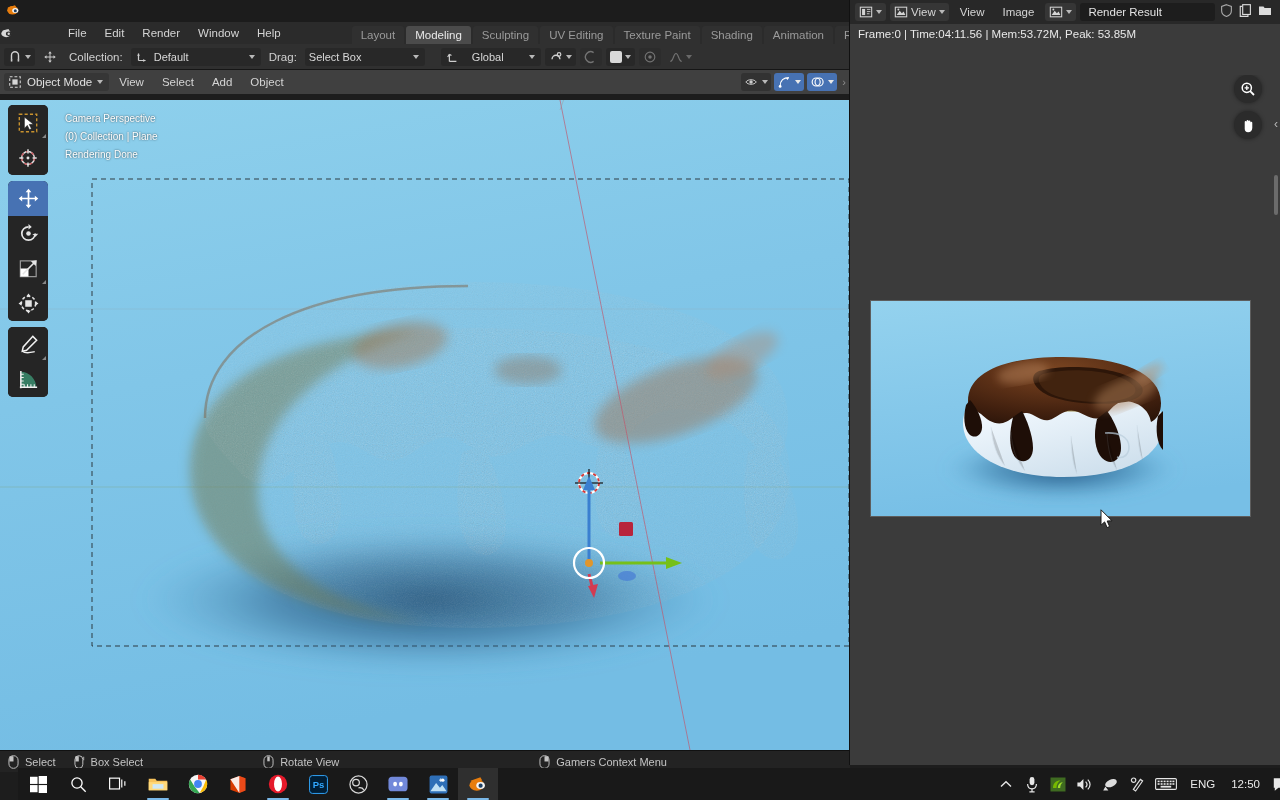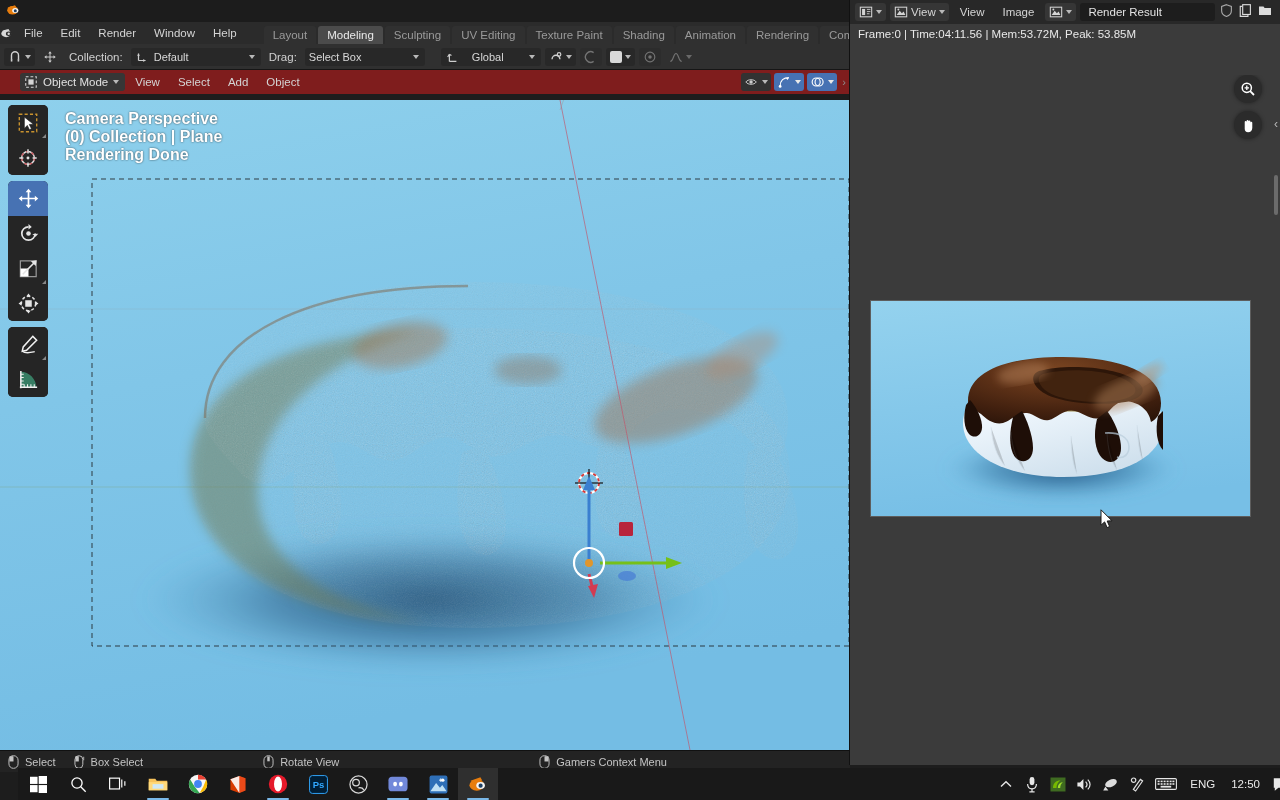"File" .topbar { gap: none -> 44px }
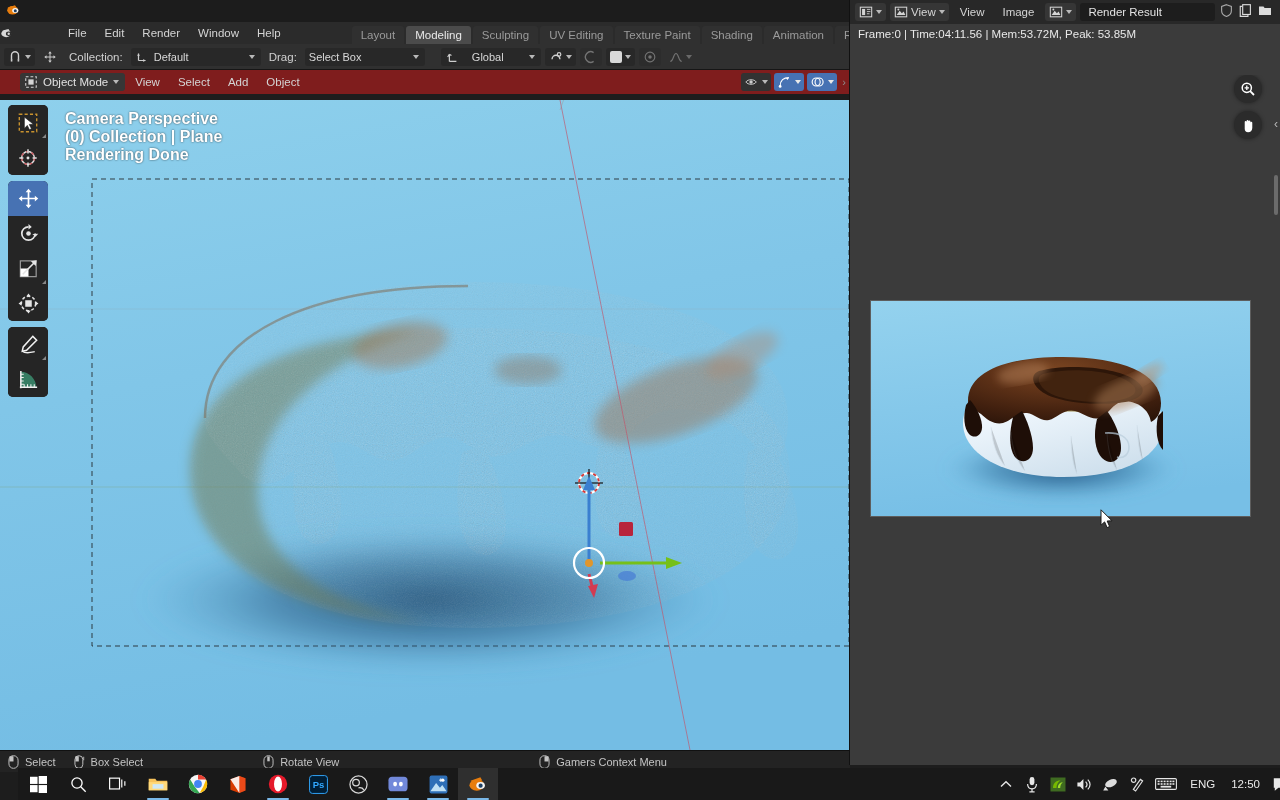"Object Mode" .vp-header { background: #7f1d1d -> #404040; padding: 0 20px -> 0 4px }
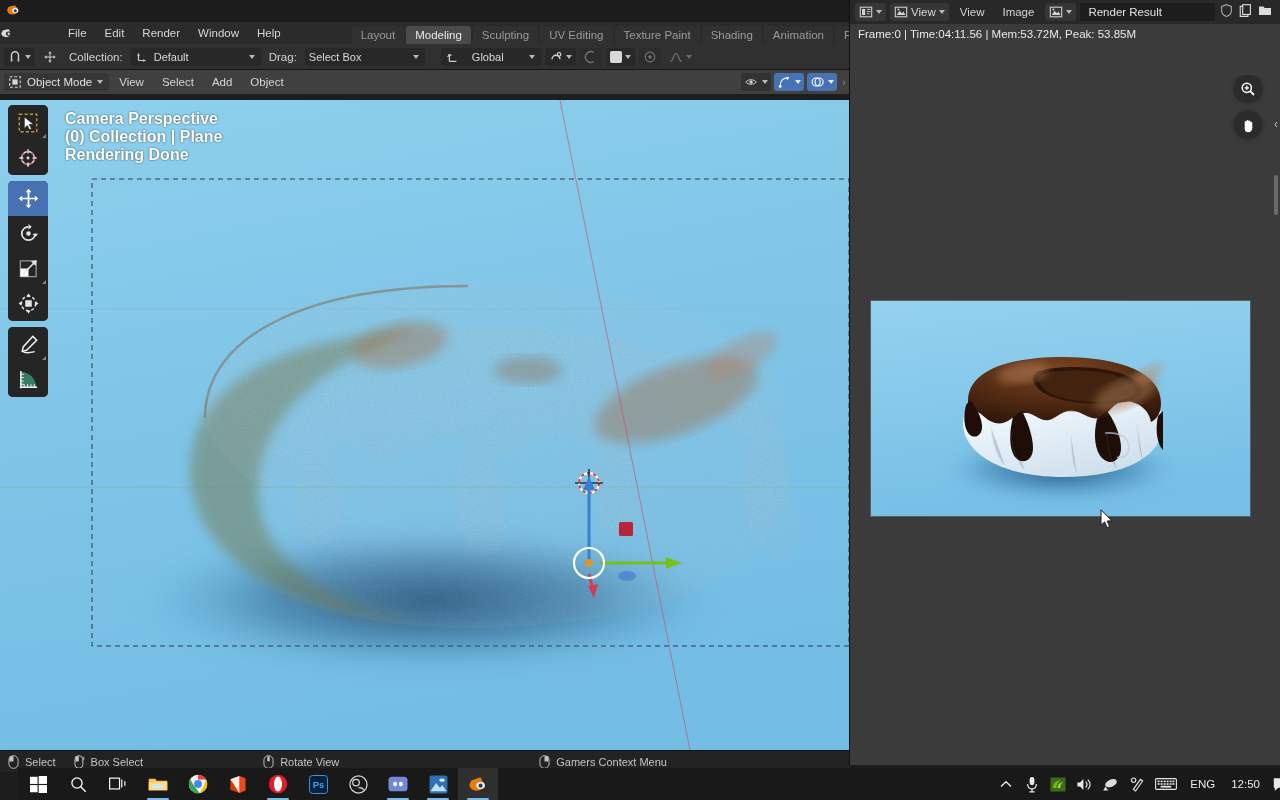"Camera Perspective" .vp-info { font-size: 16px -> 10px; font-weight: bold -> none }
